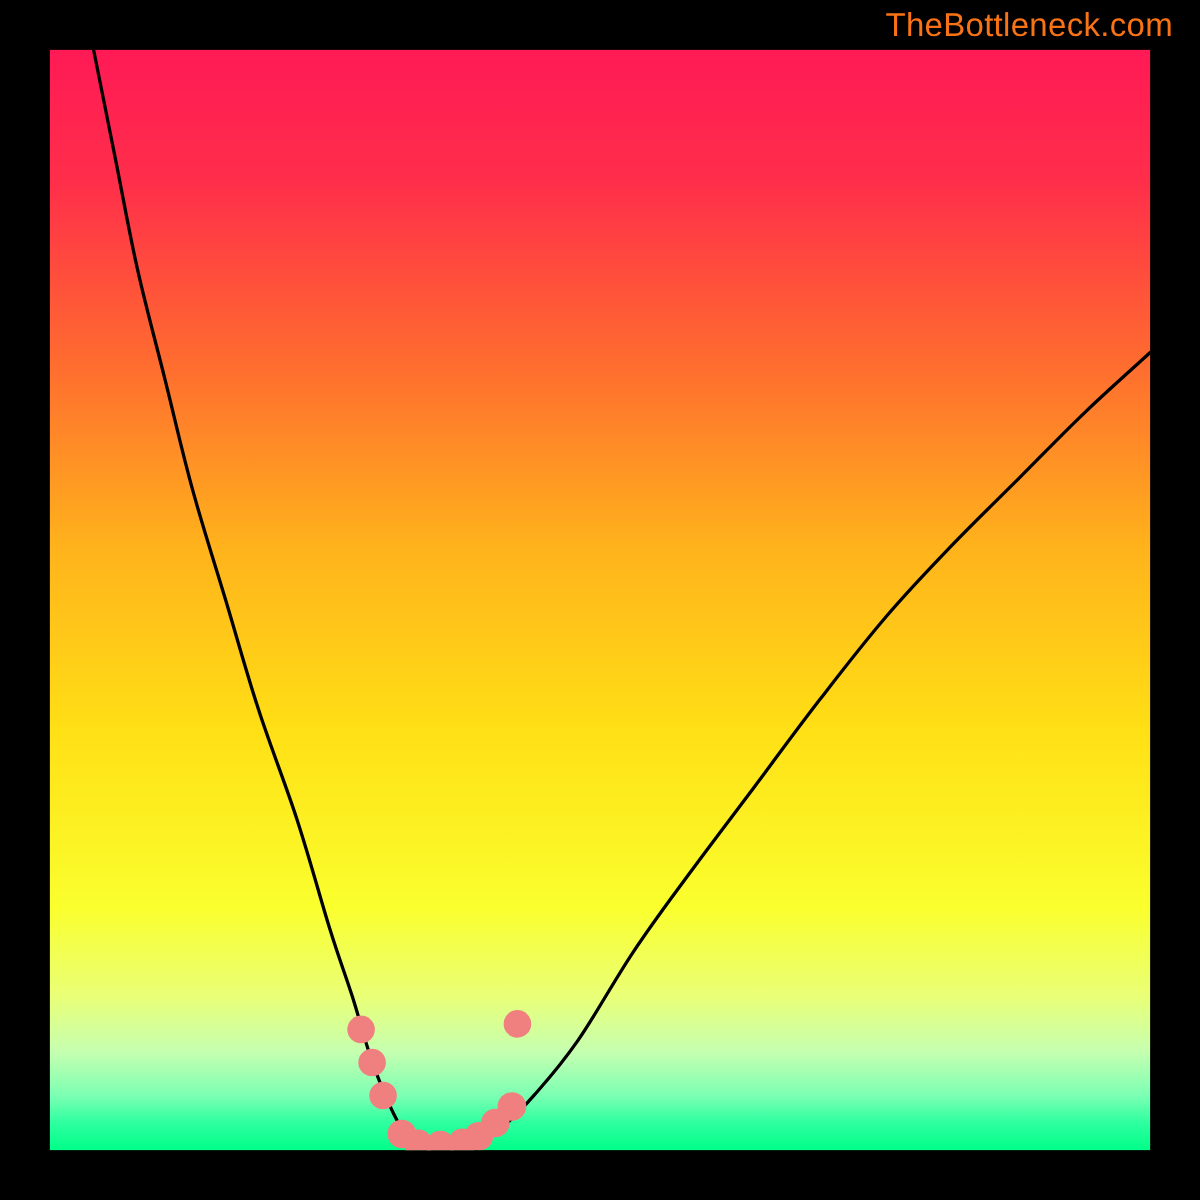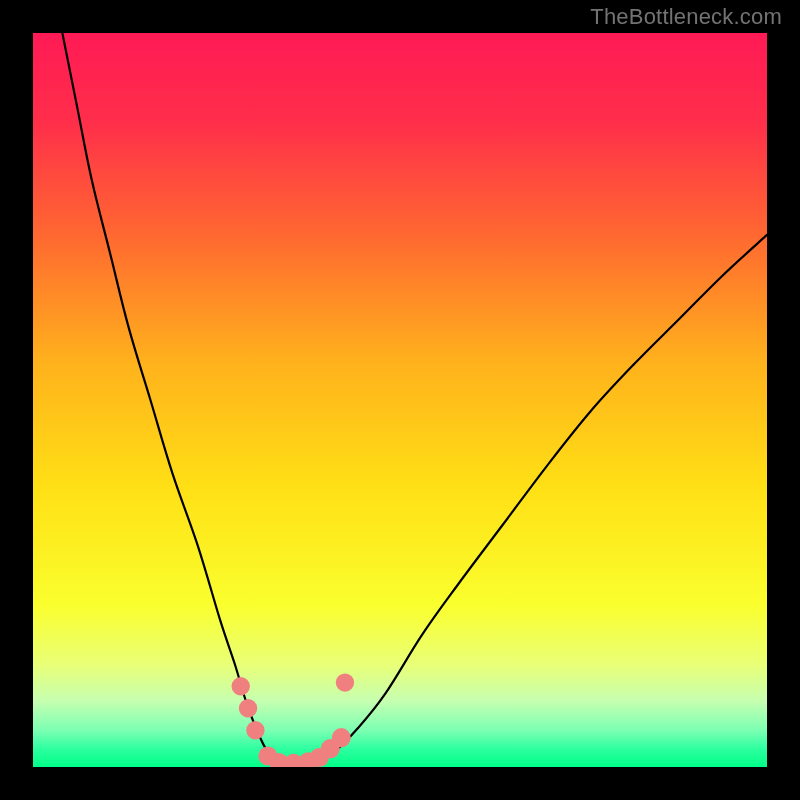"TheBottleneck.com" .watermark { color: #737373 -> #f97316 }
